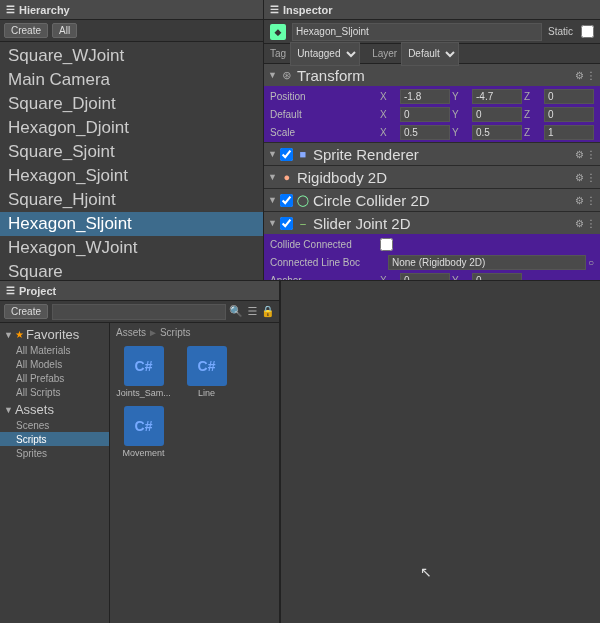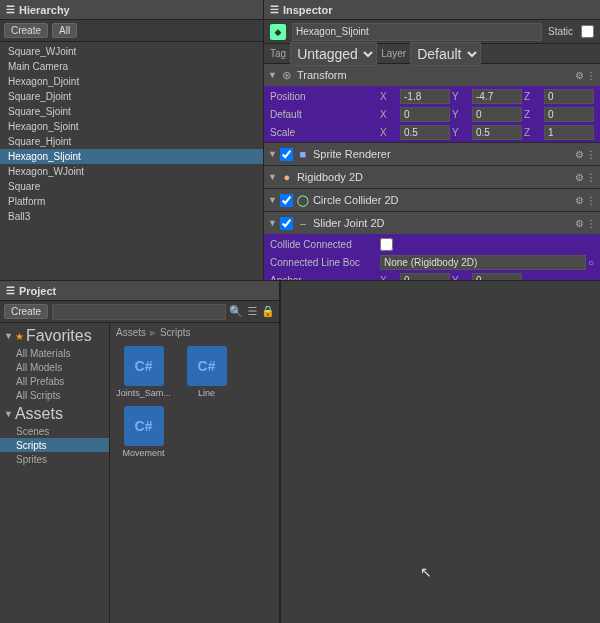"Square_WJoint" .hierarchy-item { font-size: 10px -> 17px }
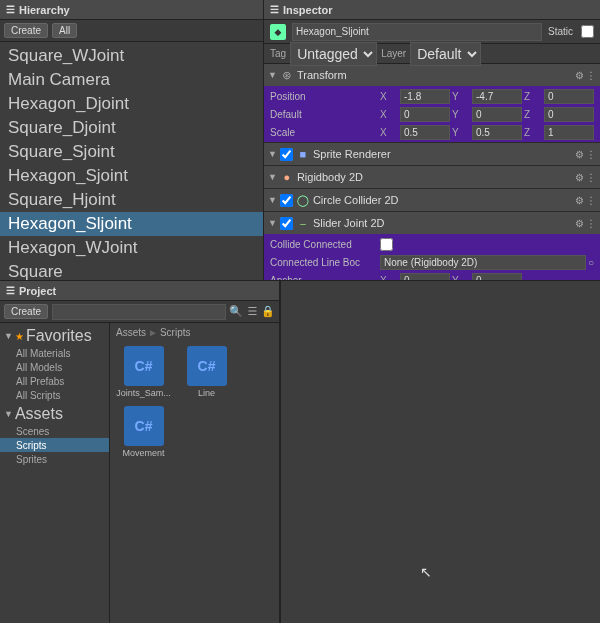"Untagged" .tag-dropdown { font-size: 14px -> 10px }
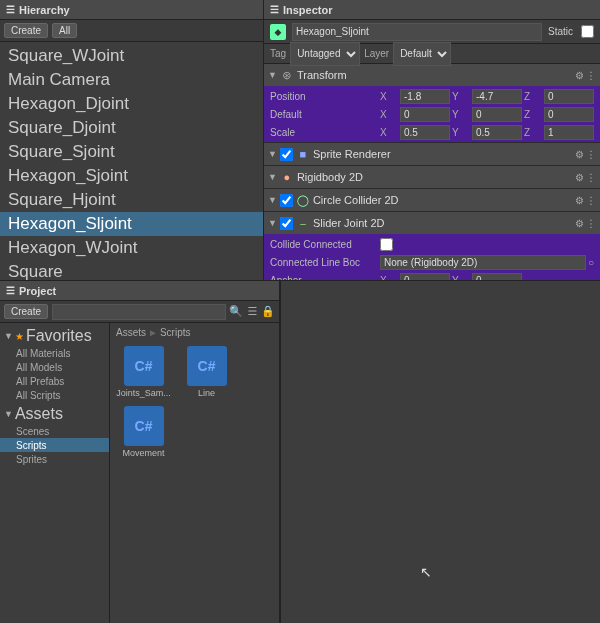"Layer" span.tag-label { margin-left: 0 -> 8px }
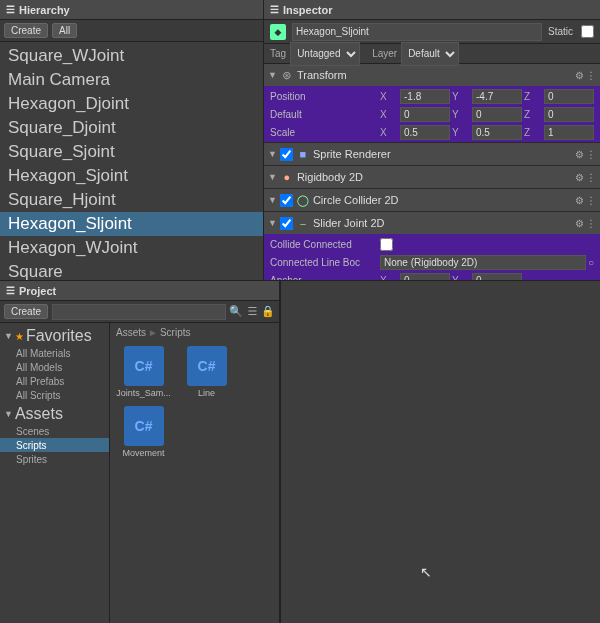"Transform" .comp-title { font-size: 11px -> 15px }
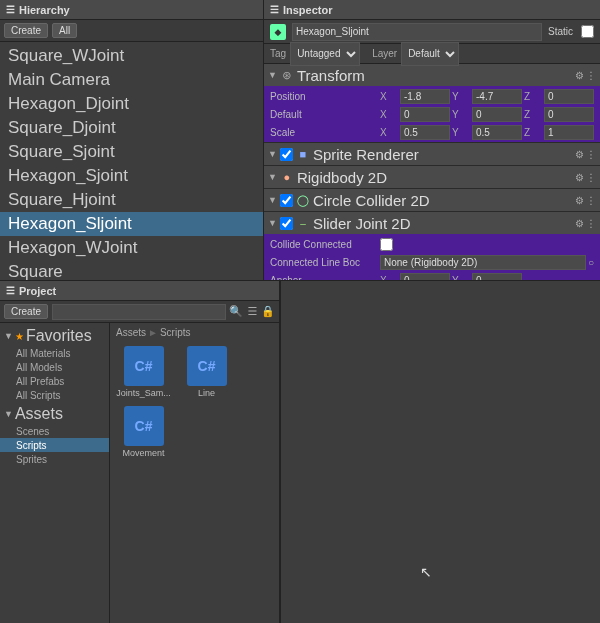"Hexagon_Djoint" div.hierarchy-item { order: before "Square_Djoint" -> after "Square_Djoint" }
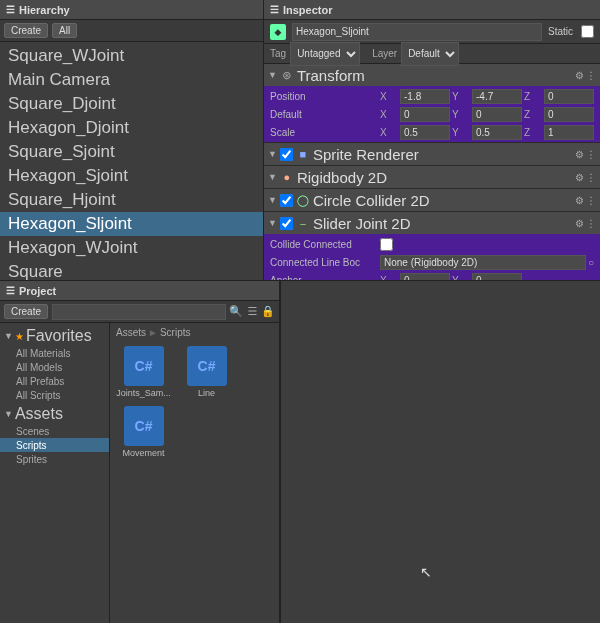"None (Rigidbody 2D)" input.prop-field { margin-left: none -> 8px }
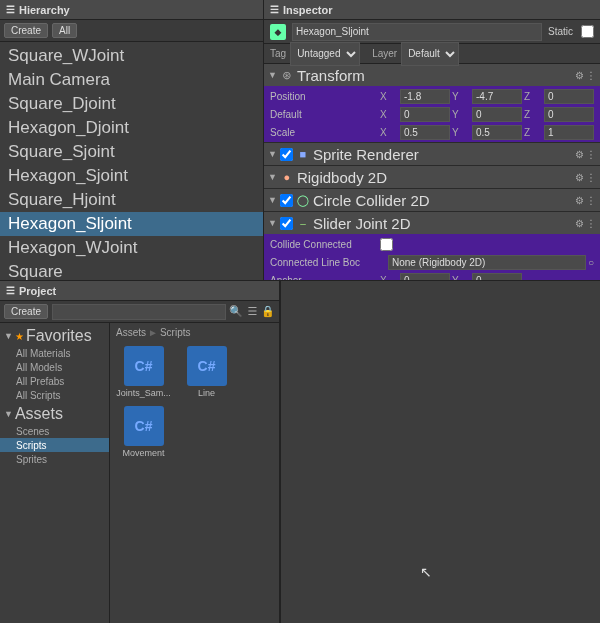"Favorites" .tree-label { font-size: 16px -> 13px }
